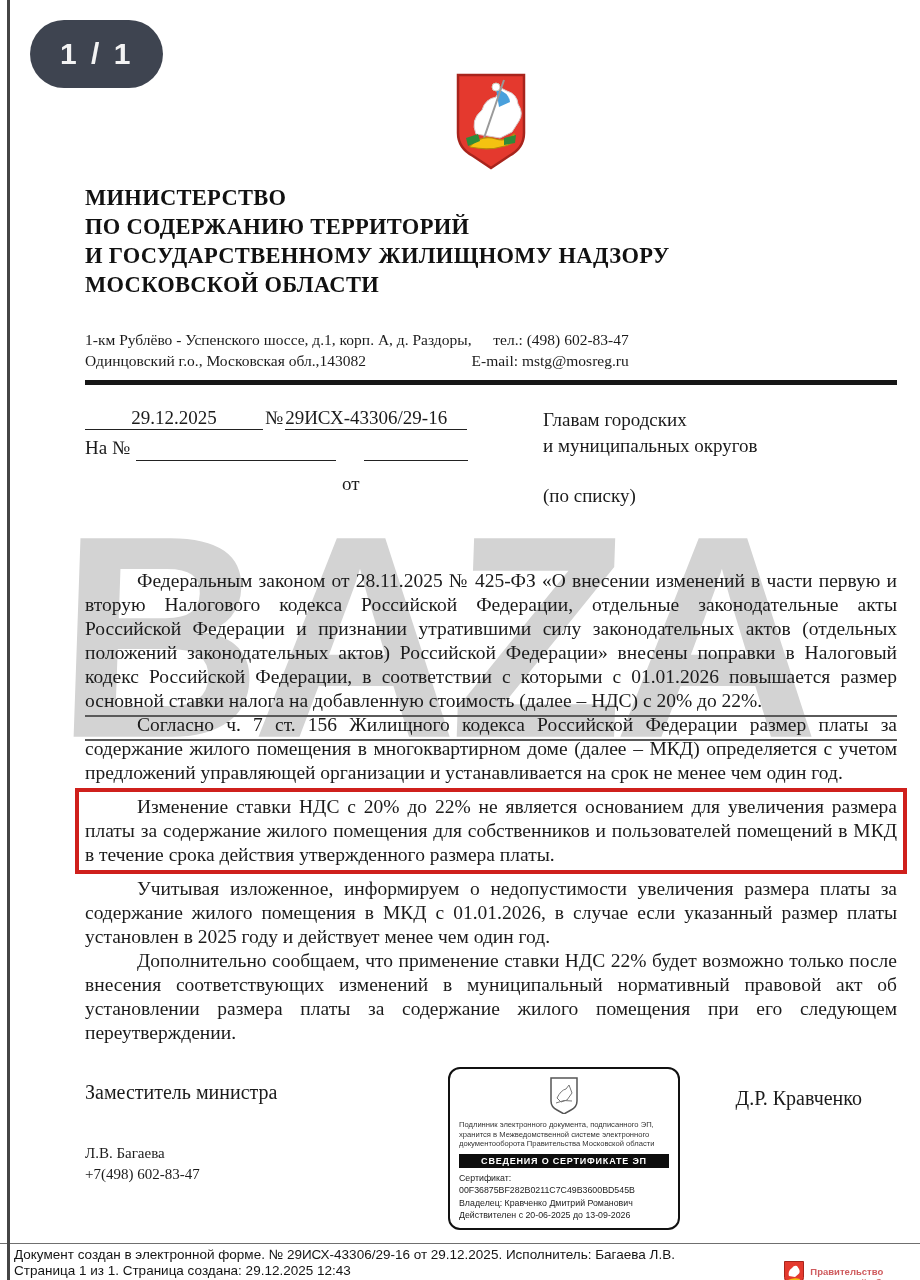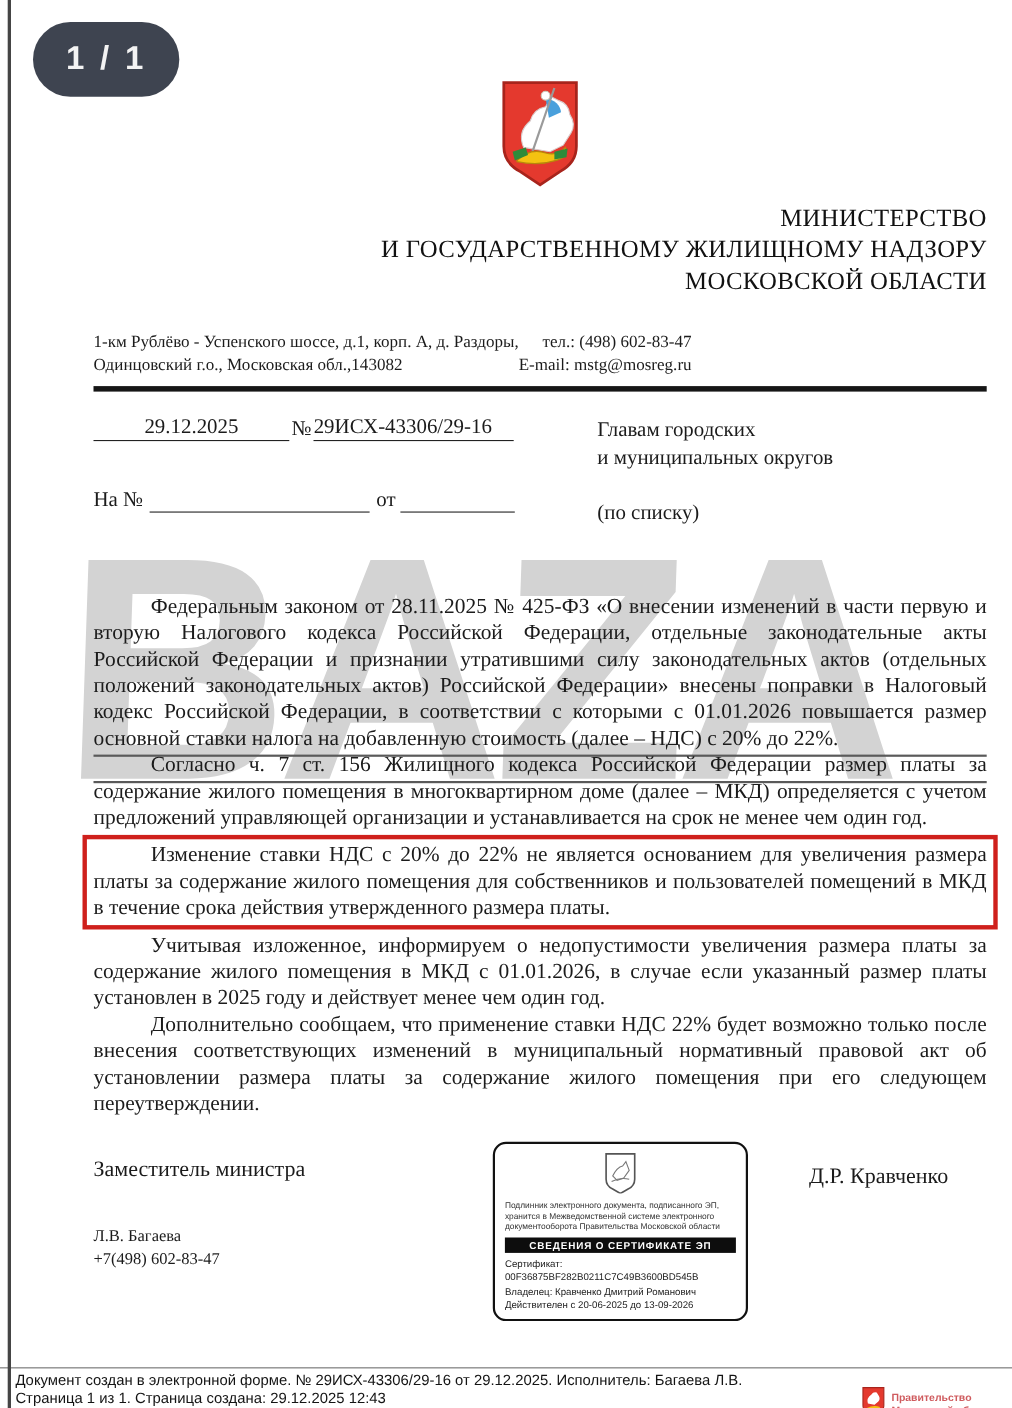"МИНИСТЕРСТВО" .ministry-title { font-weight: 400 -> 700; text-align: right -> left }
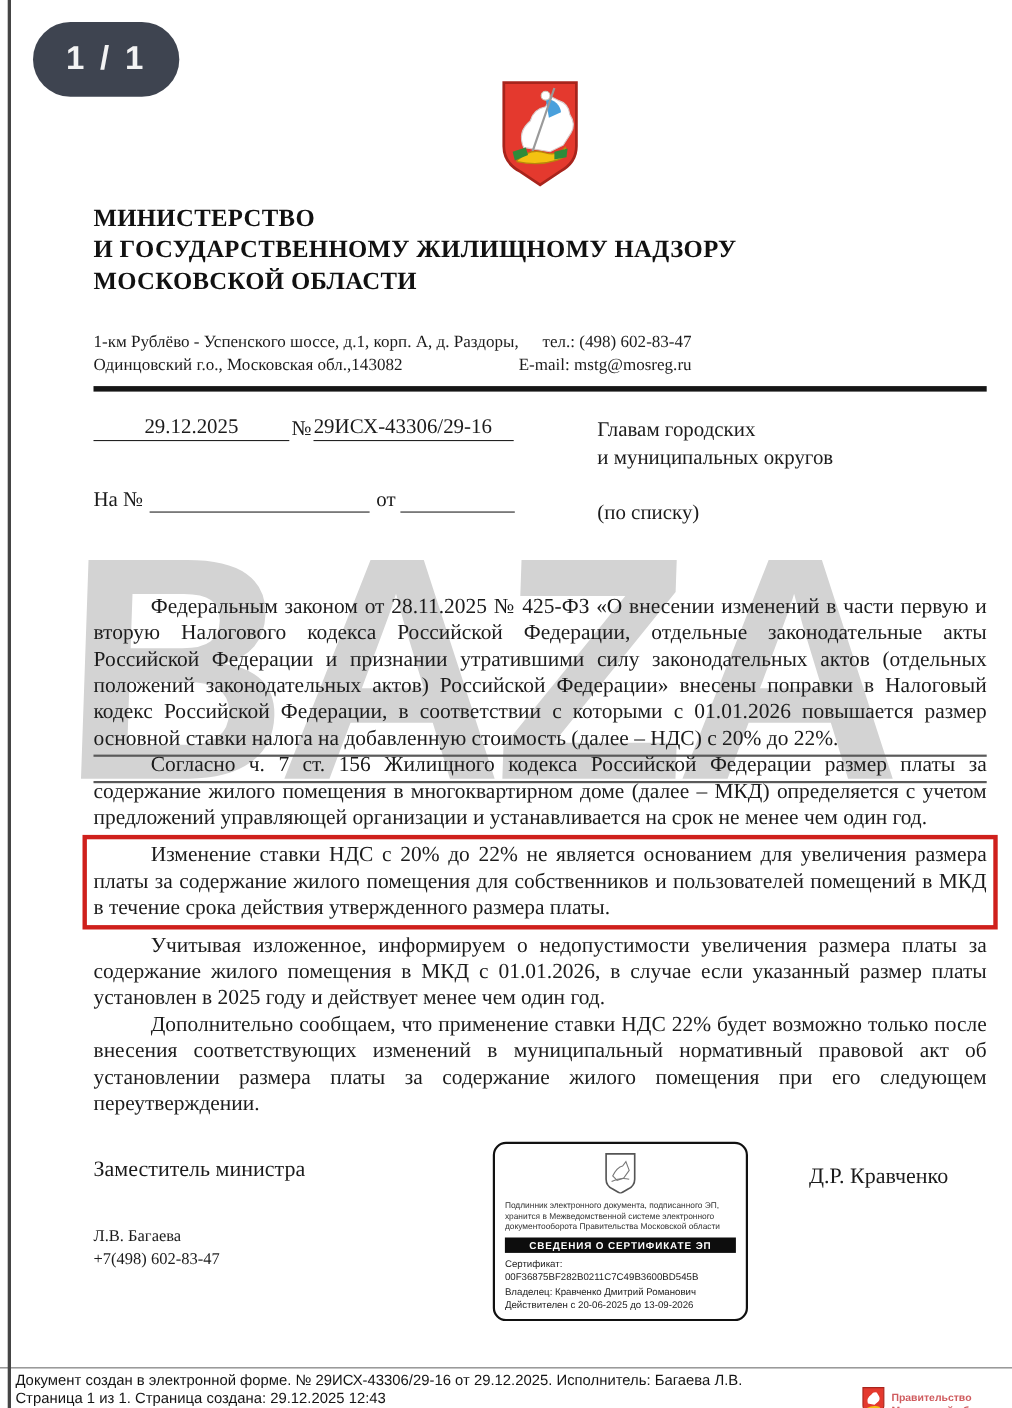"ПО СОДЕРЖАНИЮ ТЕРРИТОРИЙ" div { html: none -> <div>ПО СОДЕРЖАНИЮ ТЕРРИТОРИЙ</div> }
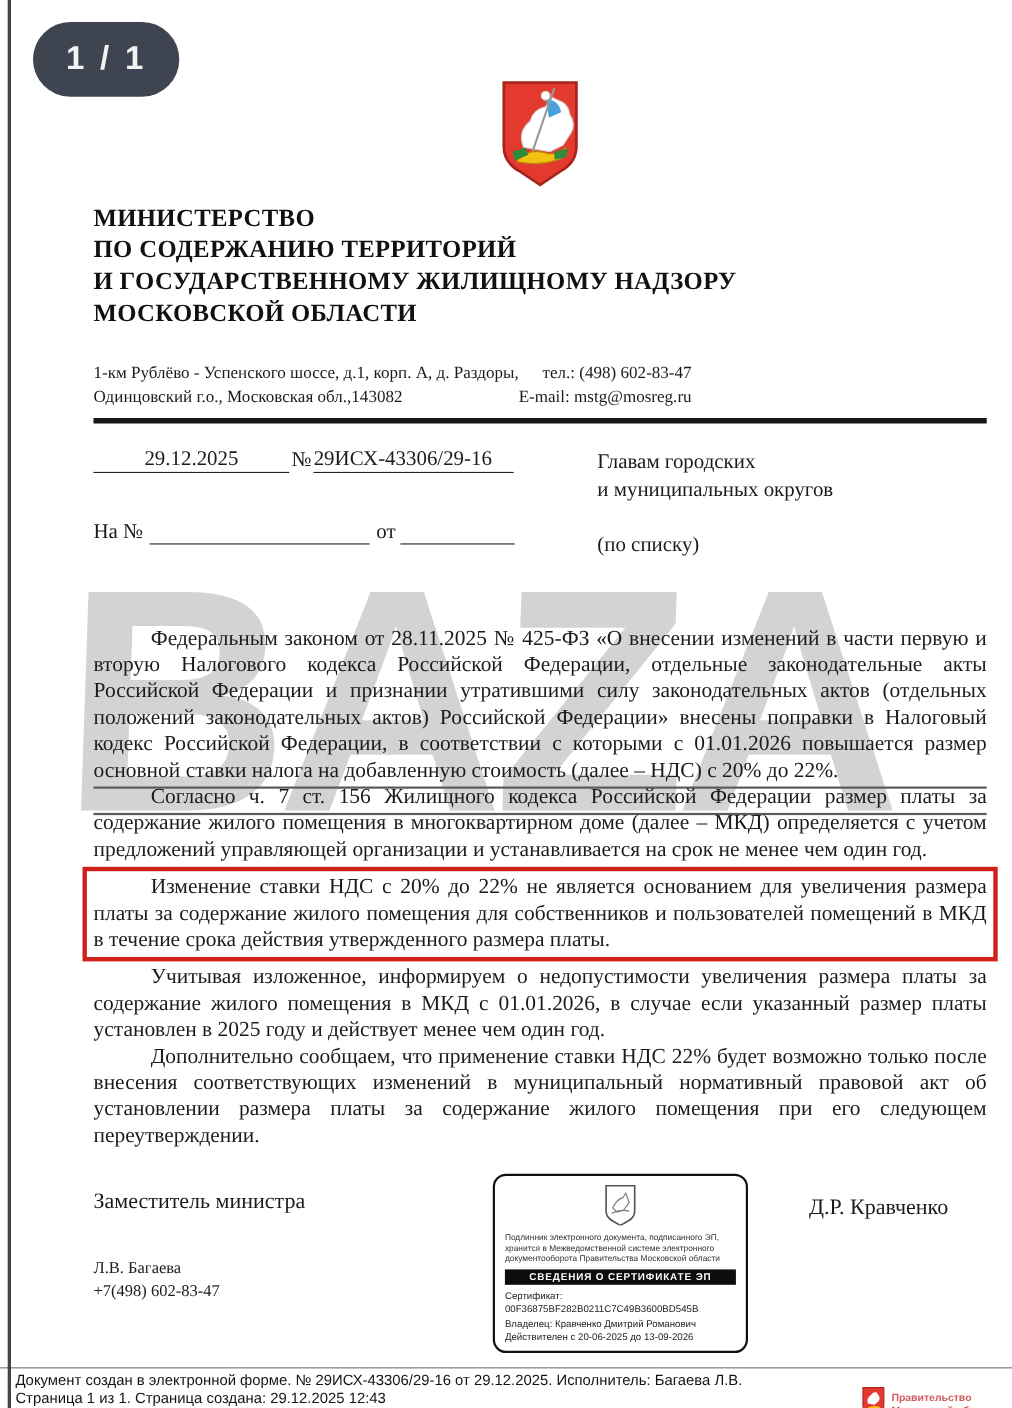"29.12.2025" .ref-row1, .ref-row2 { align-items: flex-end -> flex-start }
